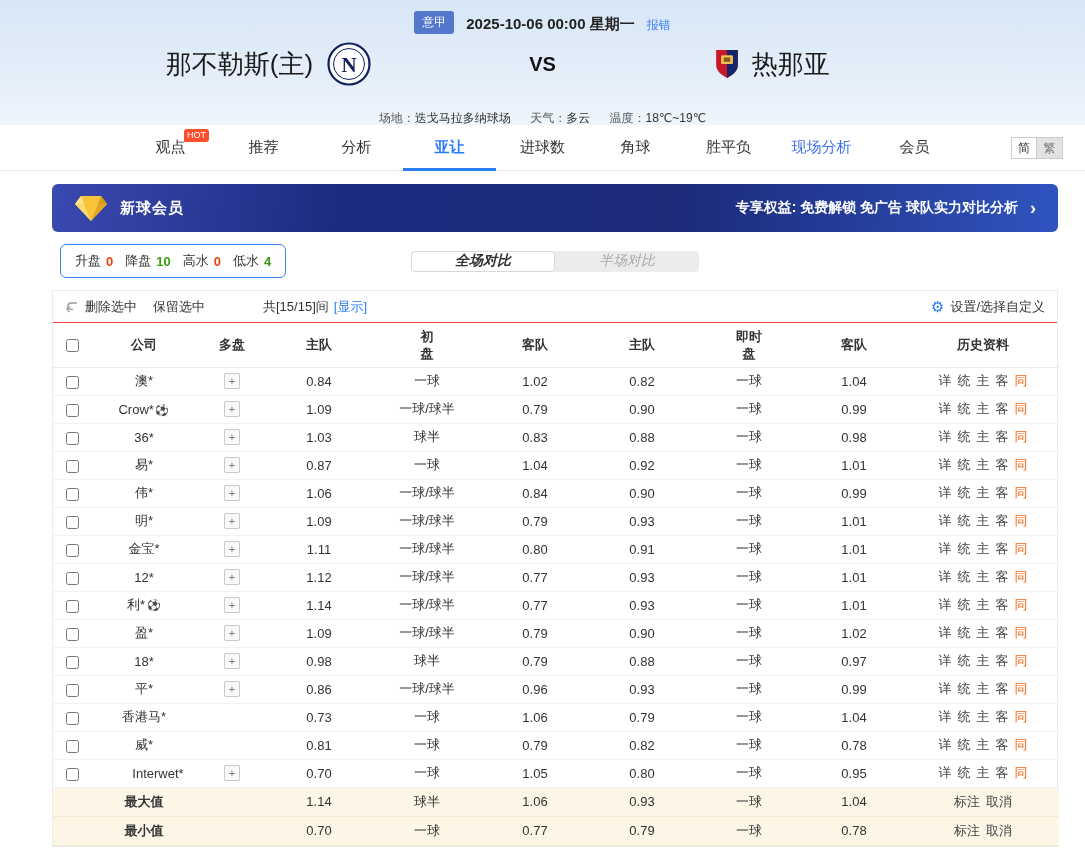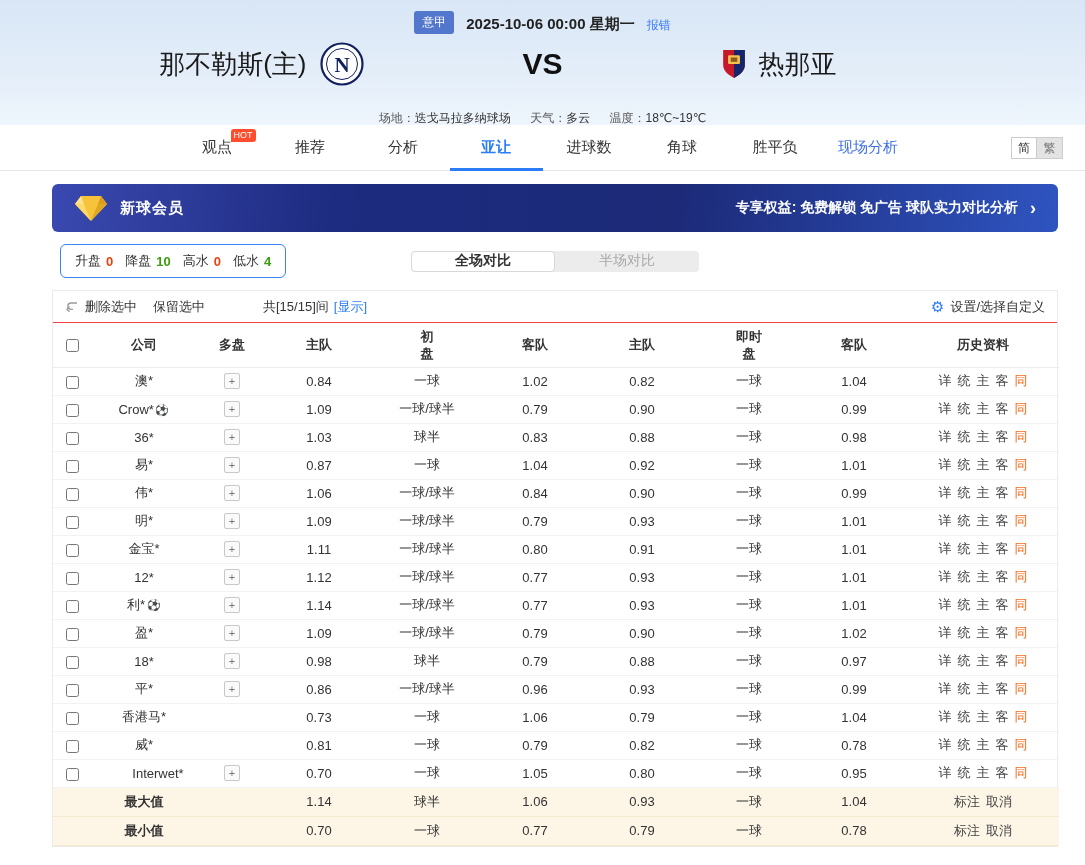"VS" .vs { font-size: 30px -> 20px }
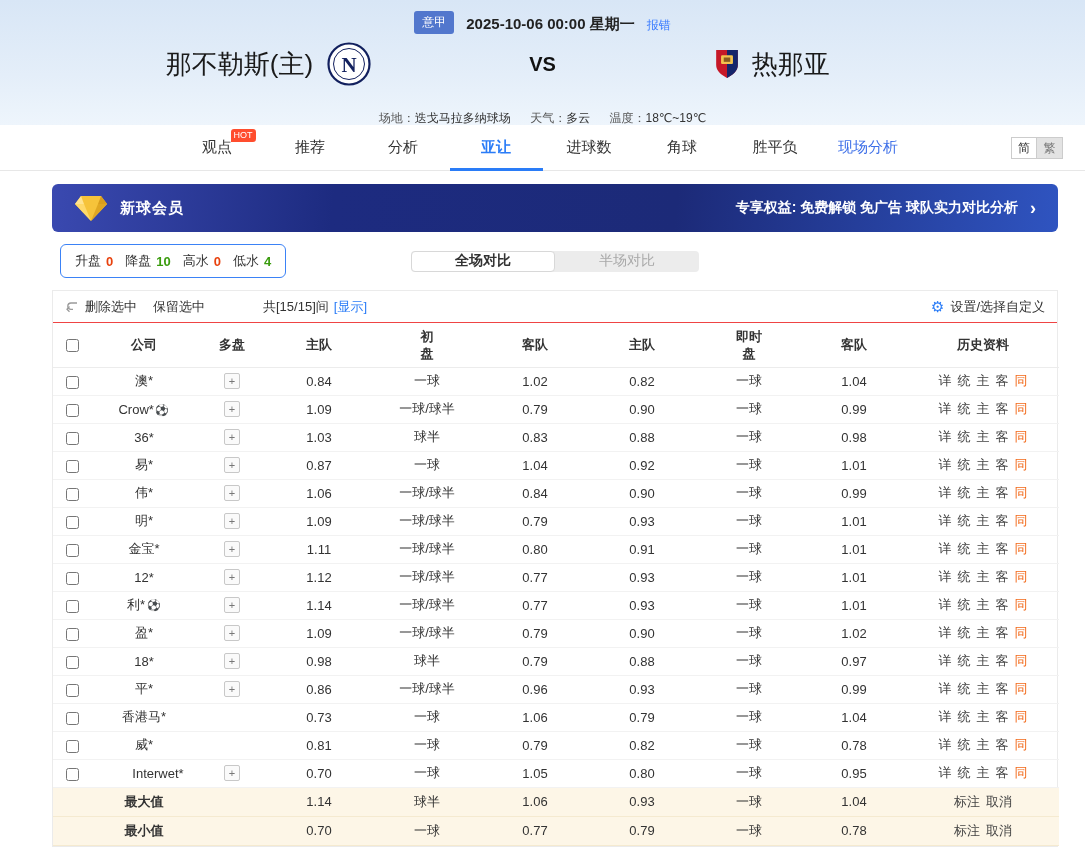"会员" a.nav-item { html: none -> <a>会员</a> }
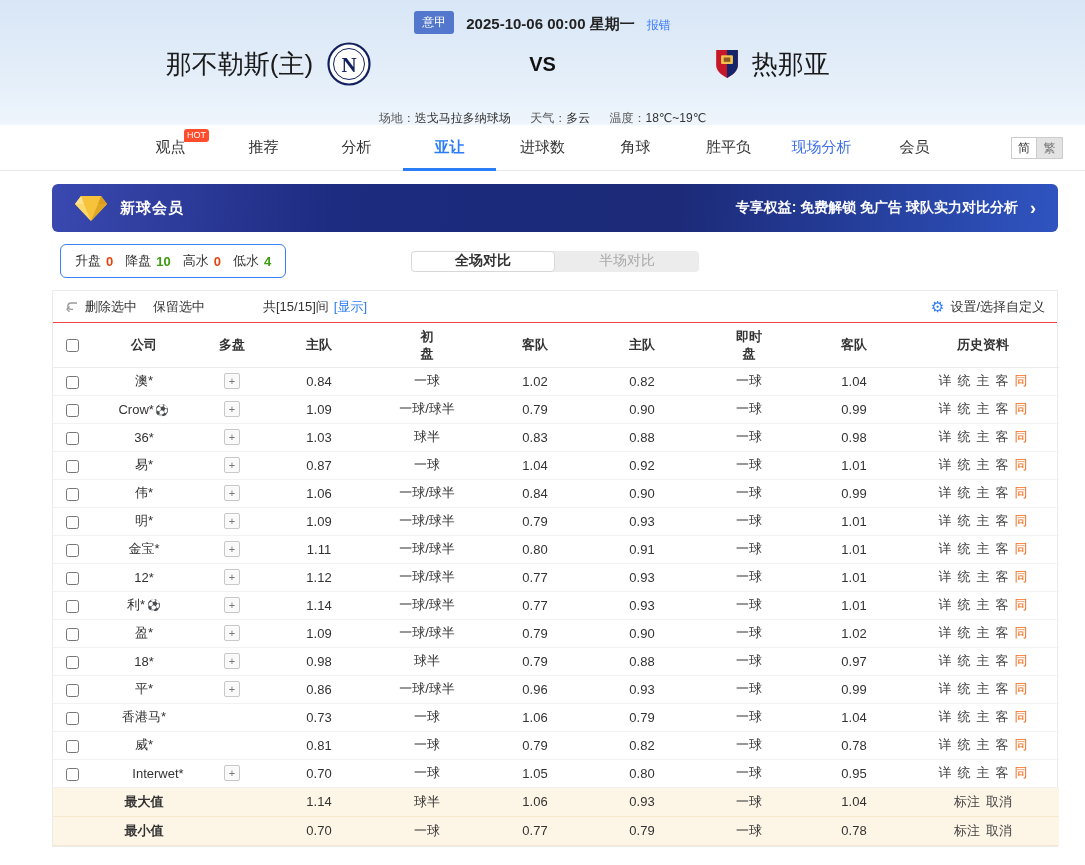"全场对比" .tab { font-style: none -> italic }
